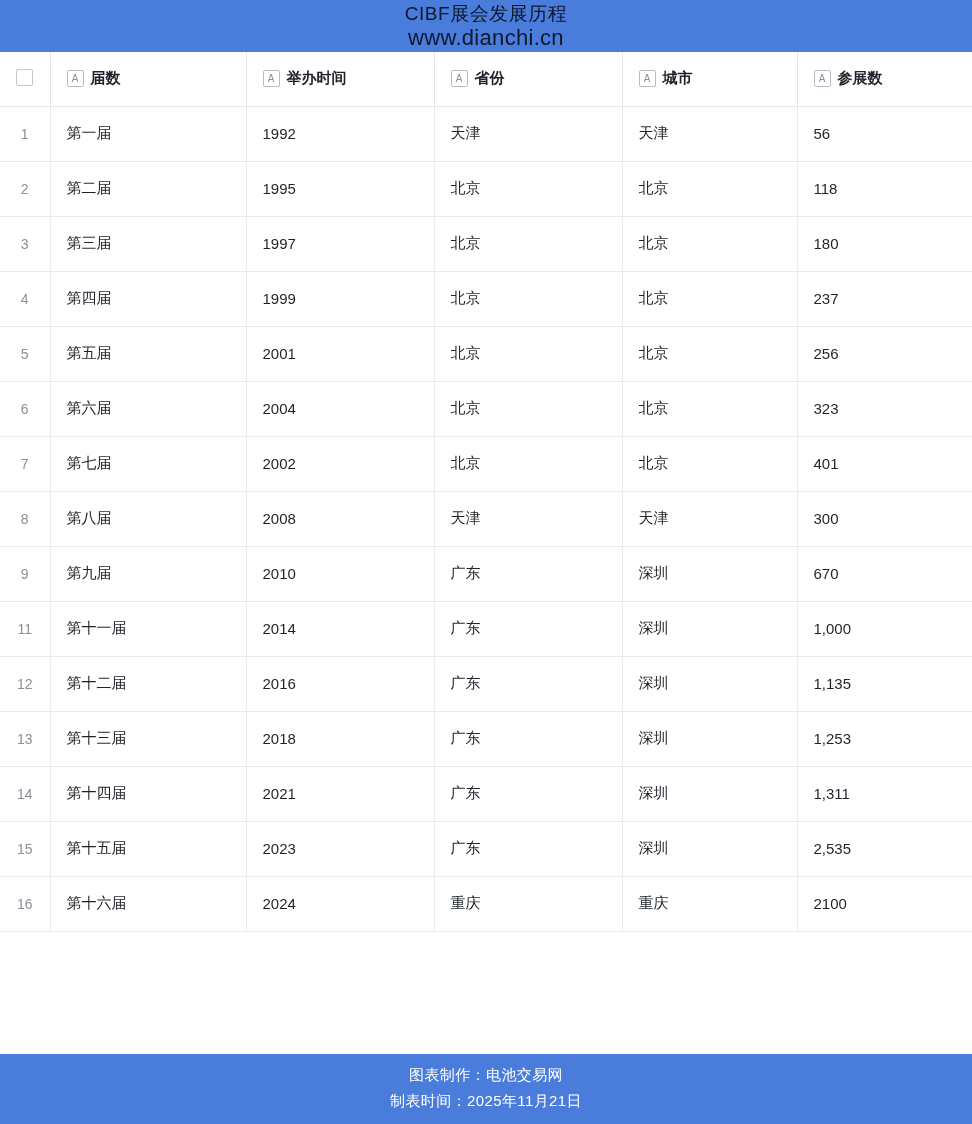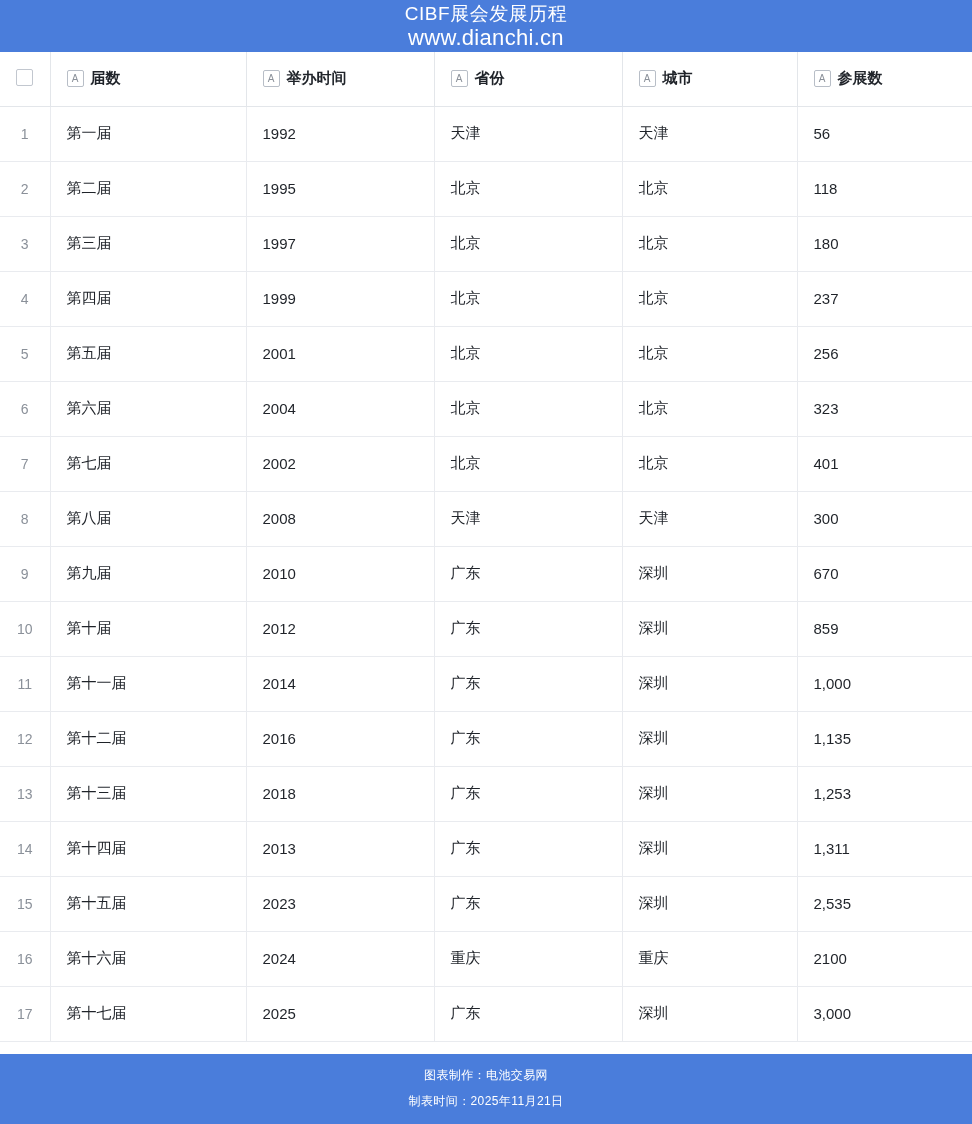"CIBF展会发展历程" .banner { color: #ffffff -> #0f172a }
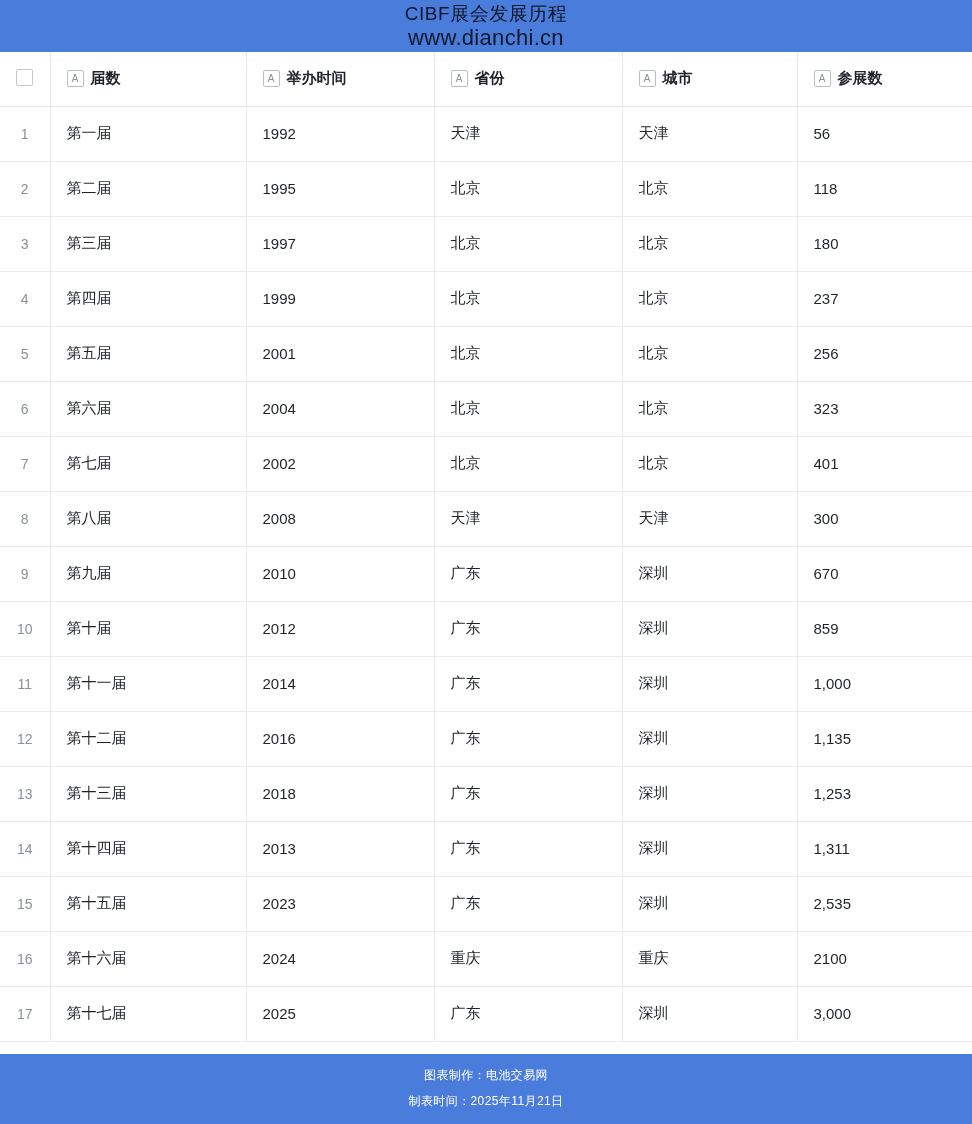"10" tr { html: <tr> <td>10</td> <td>第十届</td> <td>2012</td> <td>广东</td> <td>深圳</td> <td>859</td> </tr> -> none }
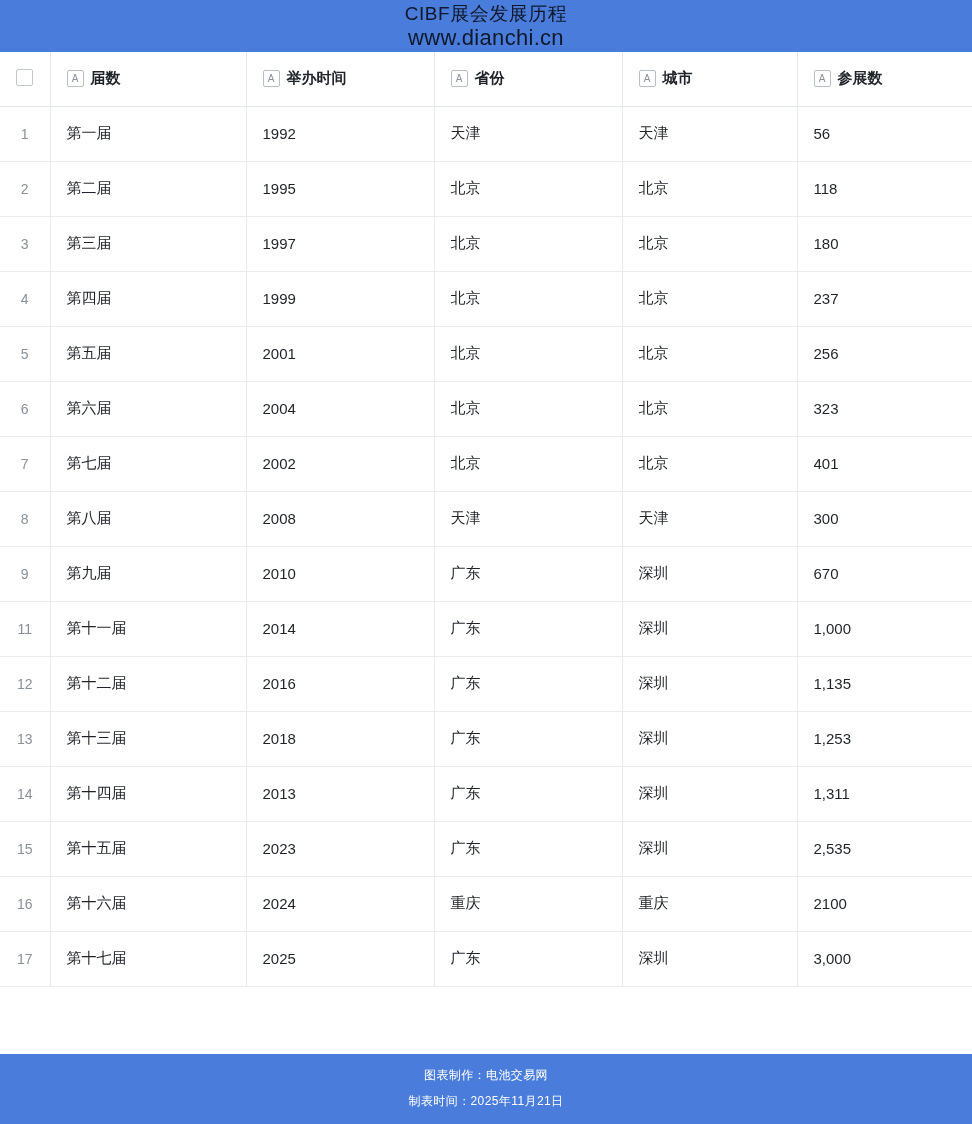"2013" td { text: 2013 -> 2021 }
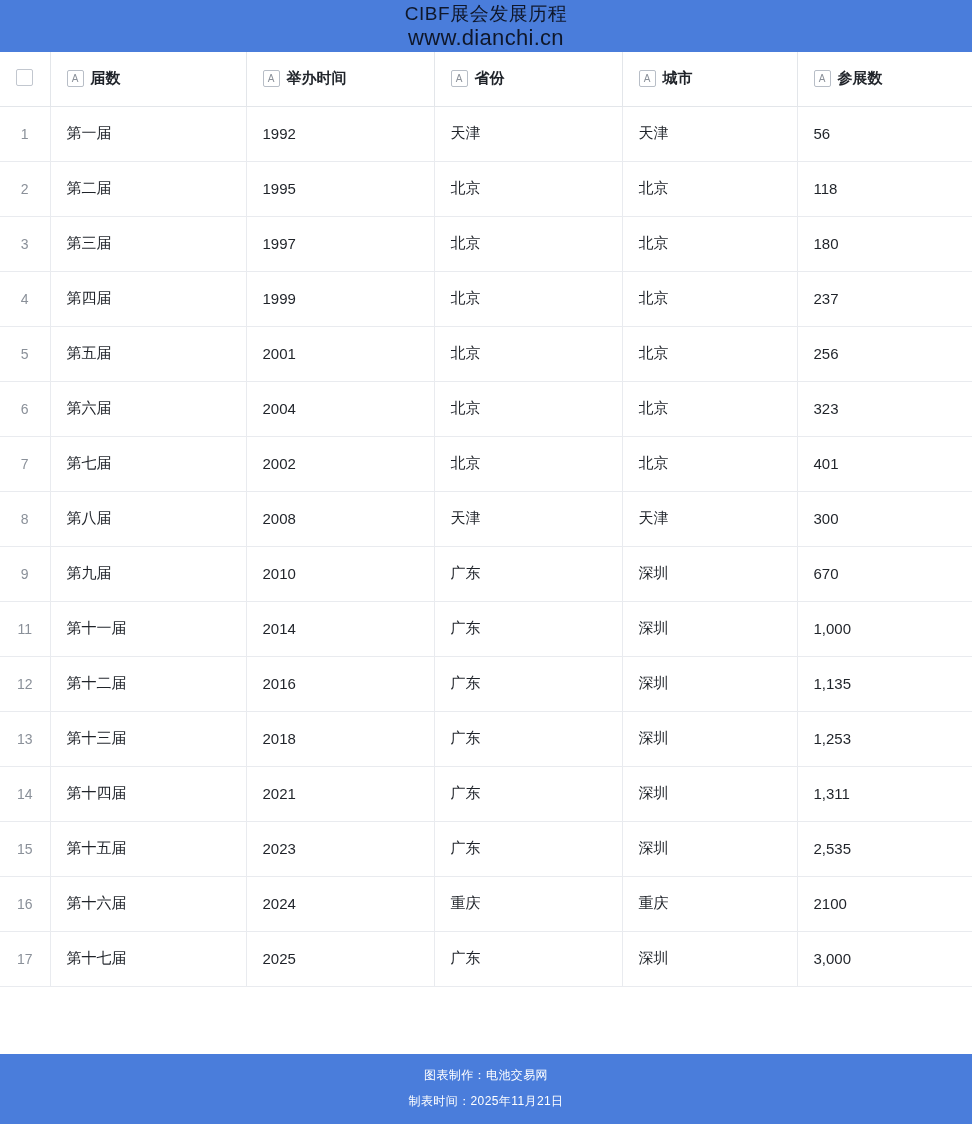"17" tr { html: <tr> <td>17</td> <td>第十七届</td> <td>2025</td> <td>广东</td> <td>深圳</td> <td>3,000</td> </tr> -> none }
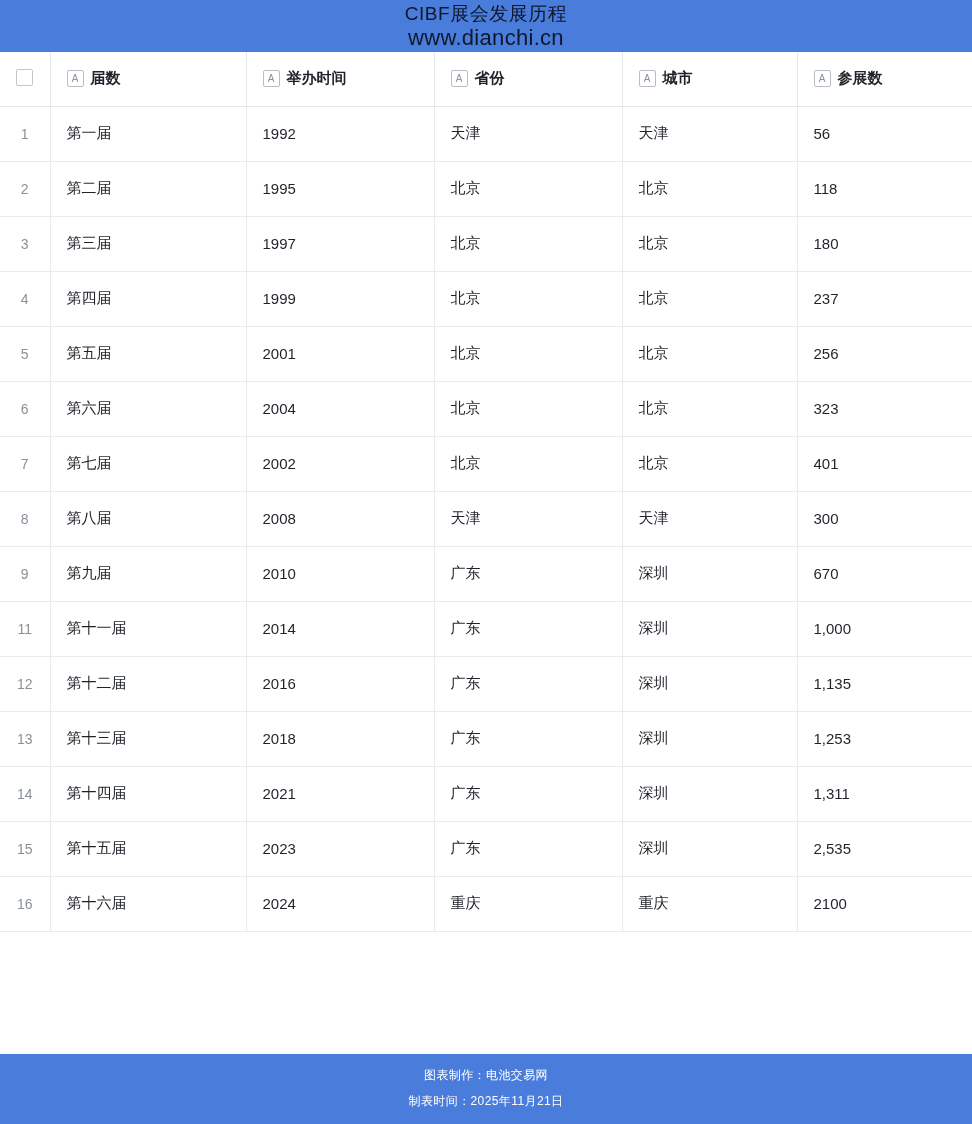"图表制作：电池交易网" .footer-line { font-size: 12px -> 15px }
